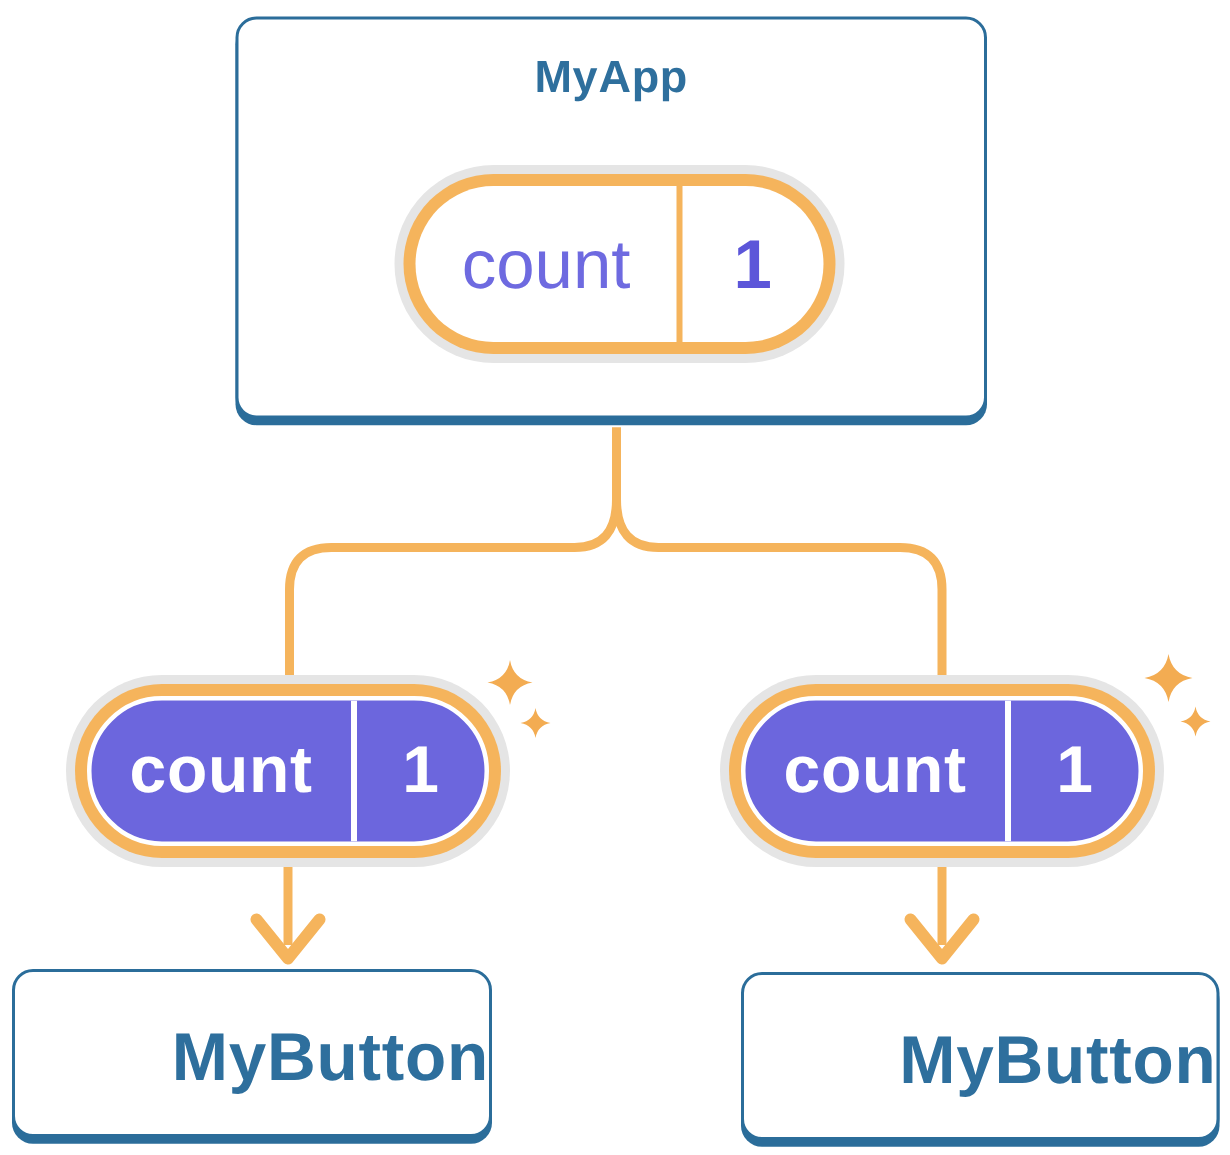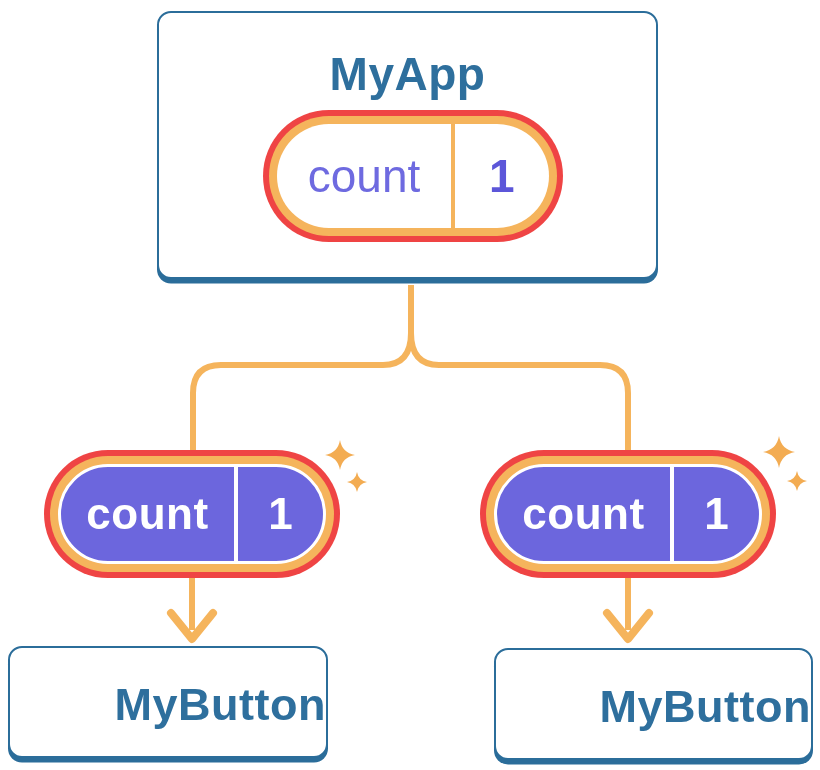"MyApp" .root-card .card-title { font-size: 46px -> 30px; top: 38px -> 24px }
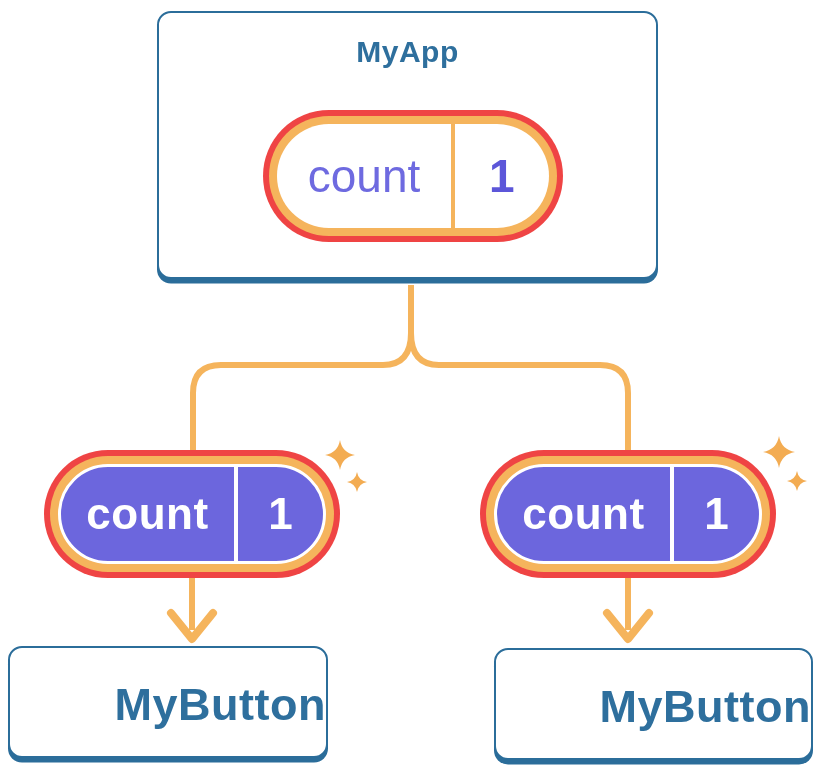"count" .pill-halo { background: #ef4444 -> #e5e5e5 }
